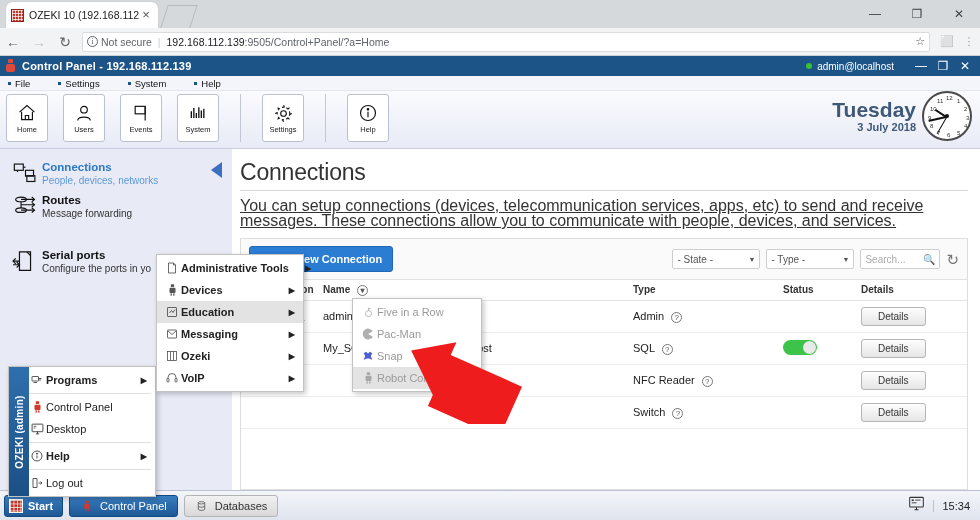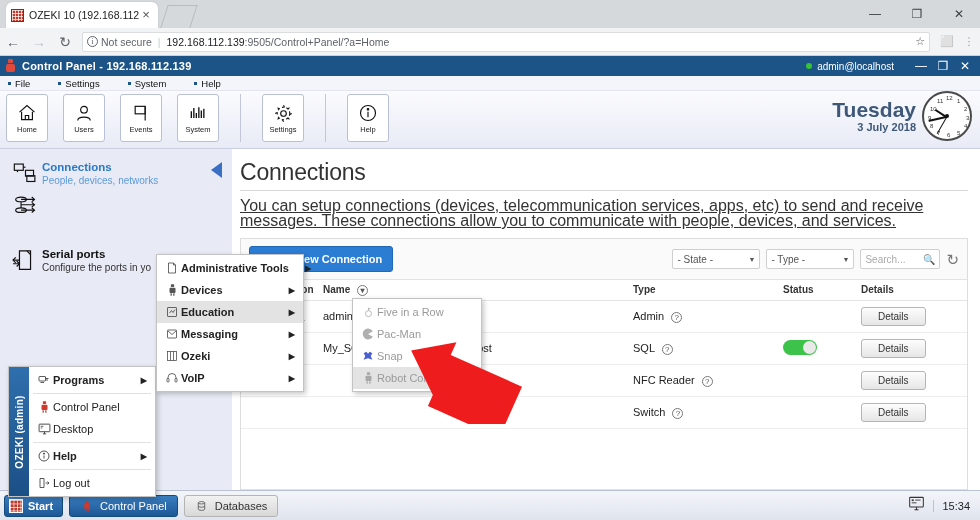"Routes" div.side-txt { html: none -> <div> <div>Routes</div> <div>Message forwarding</div> </div> }
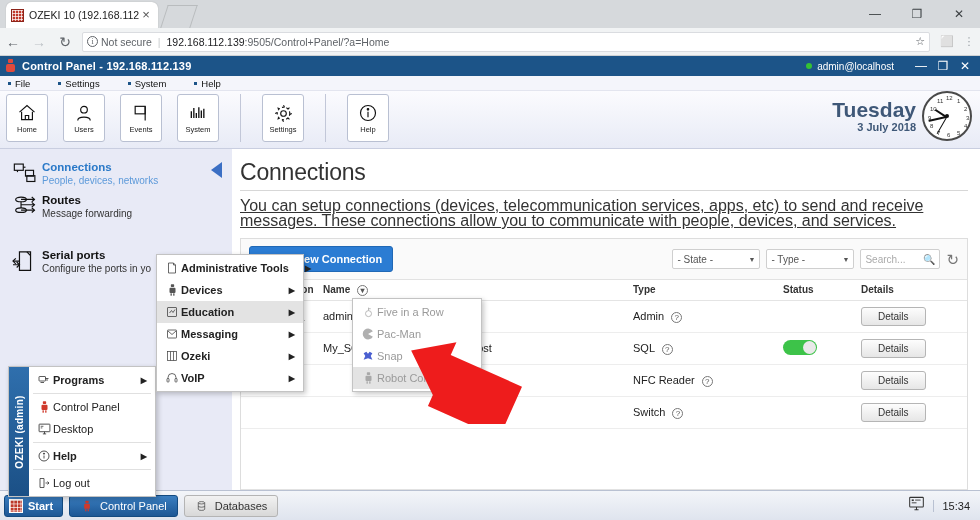"Programs" div { margin-left: 20px -> 13px }
